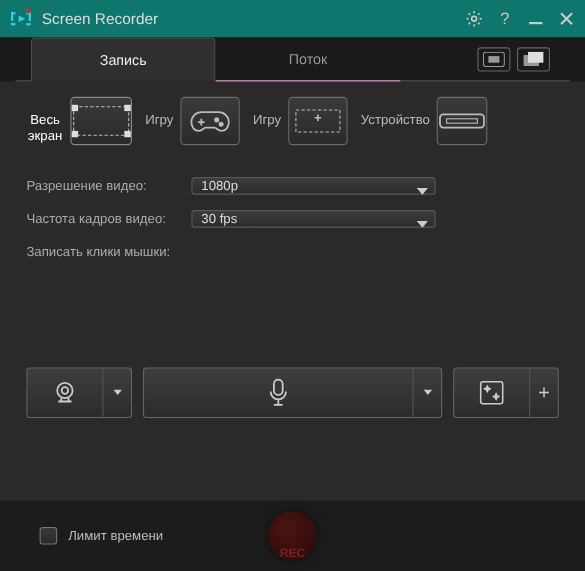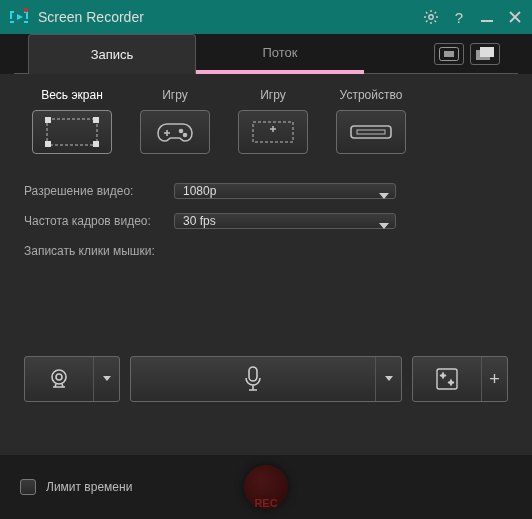"Поток" .tab:not(.active) { border-bottom: 4px solid #f9a8d4 -> 1px solid #f9a8d4 }
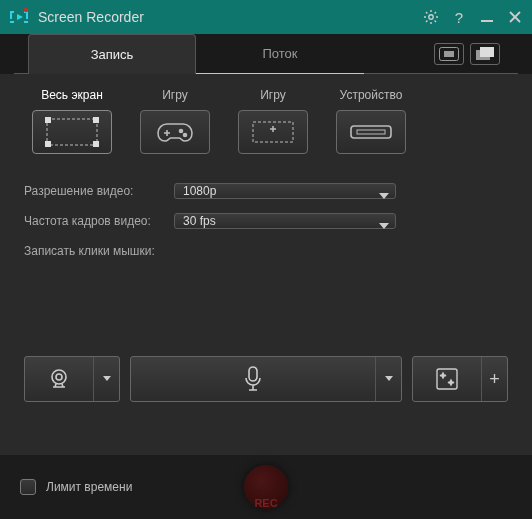"Весь экран" .mode { flex-direction: column -> row }
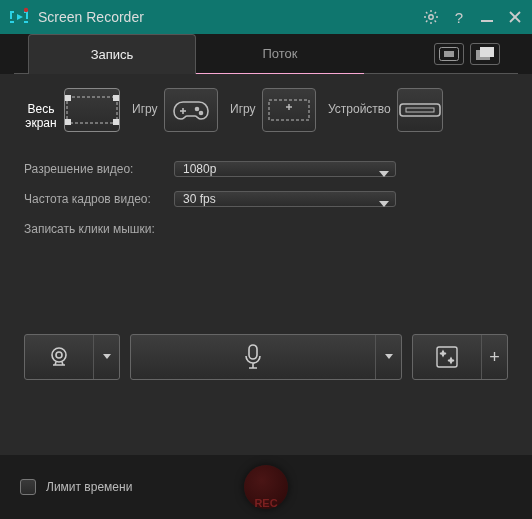"Лимит времени" .footer { padding: 0 20px -> 0 36px }
